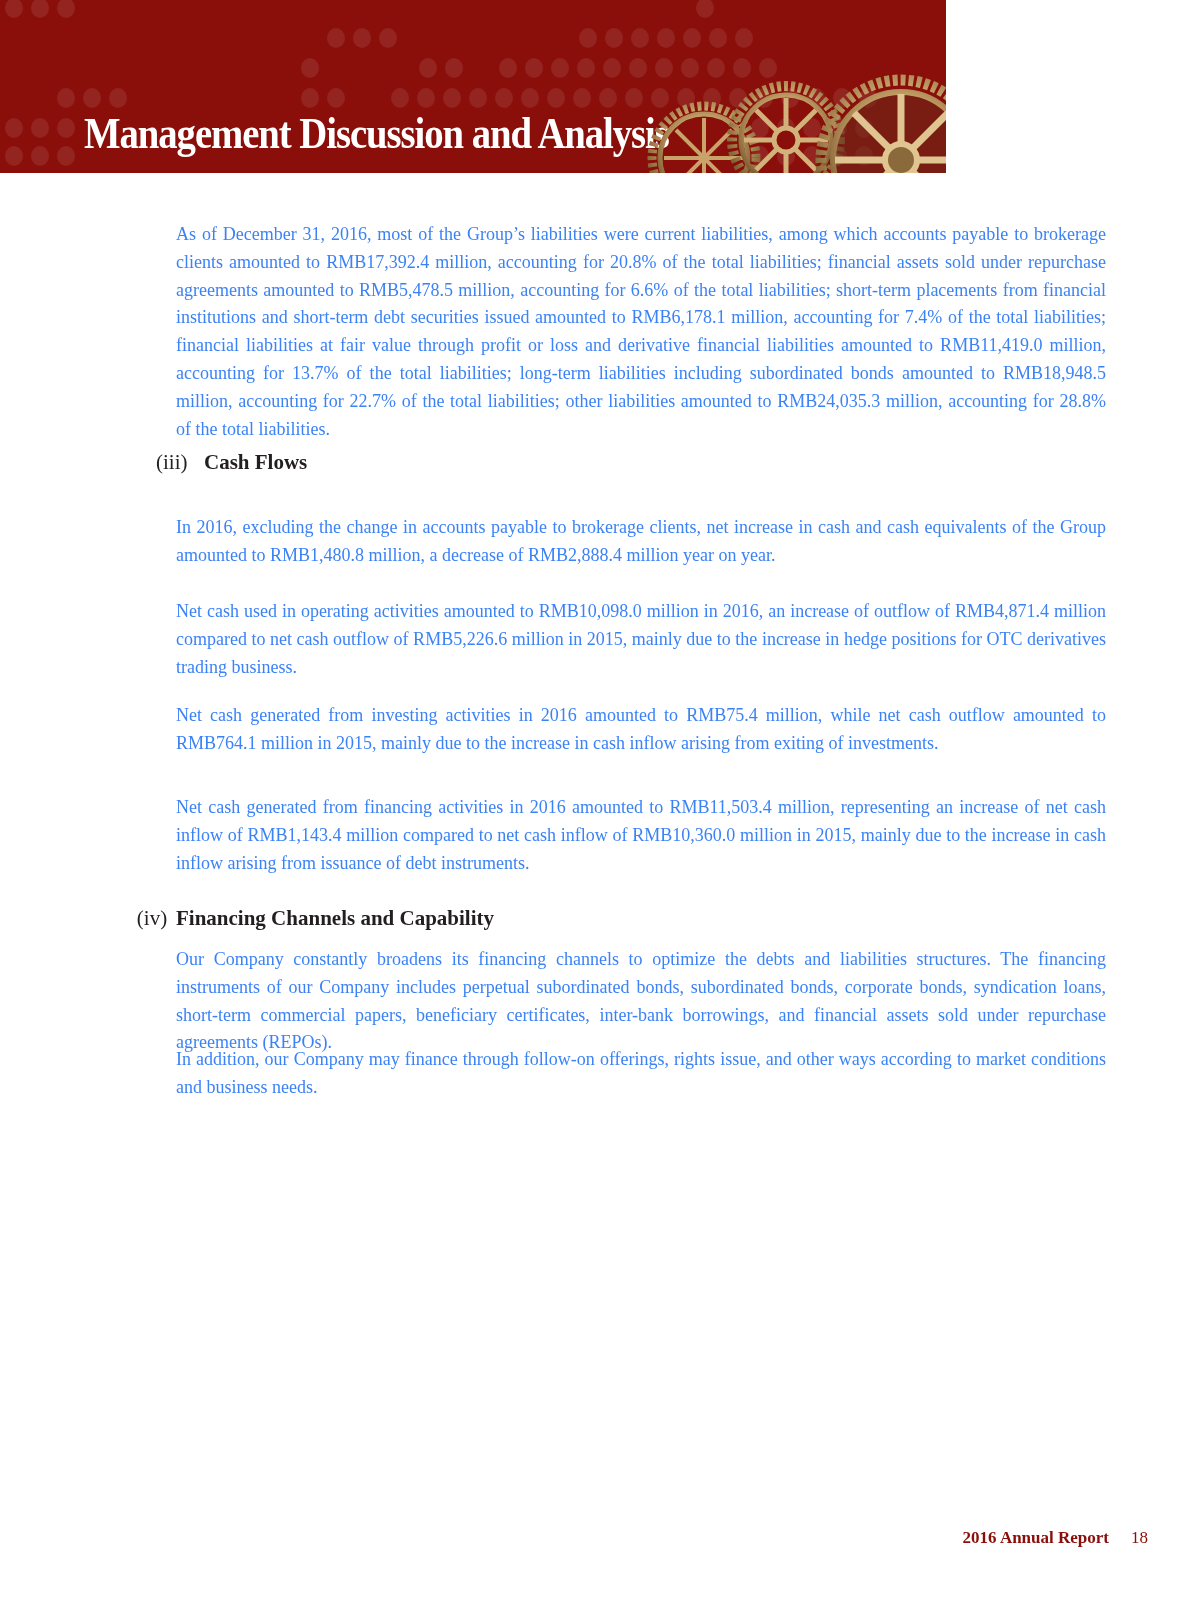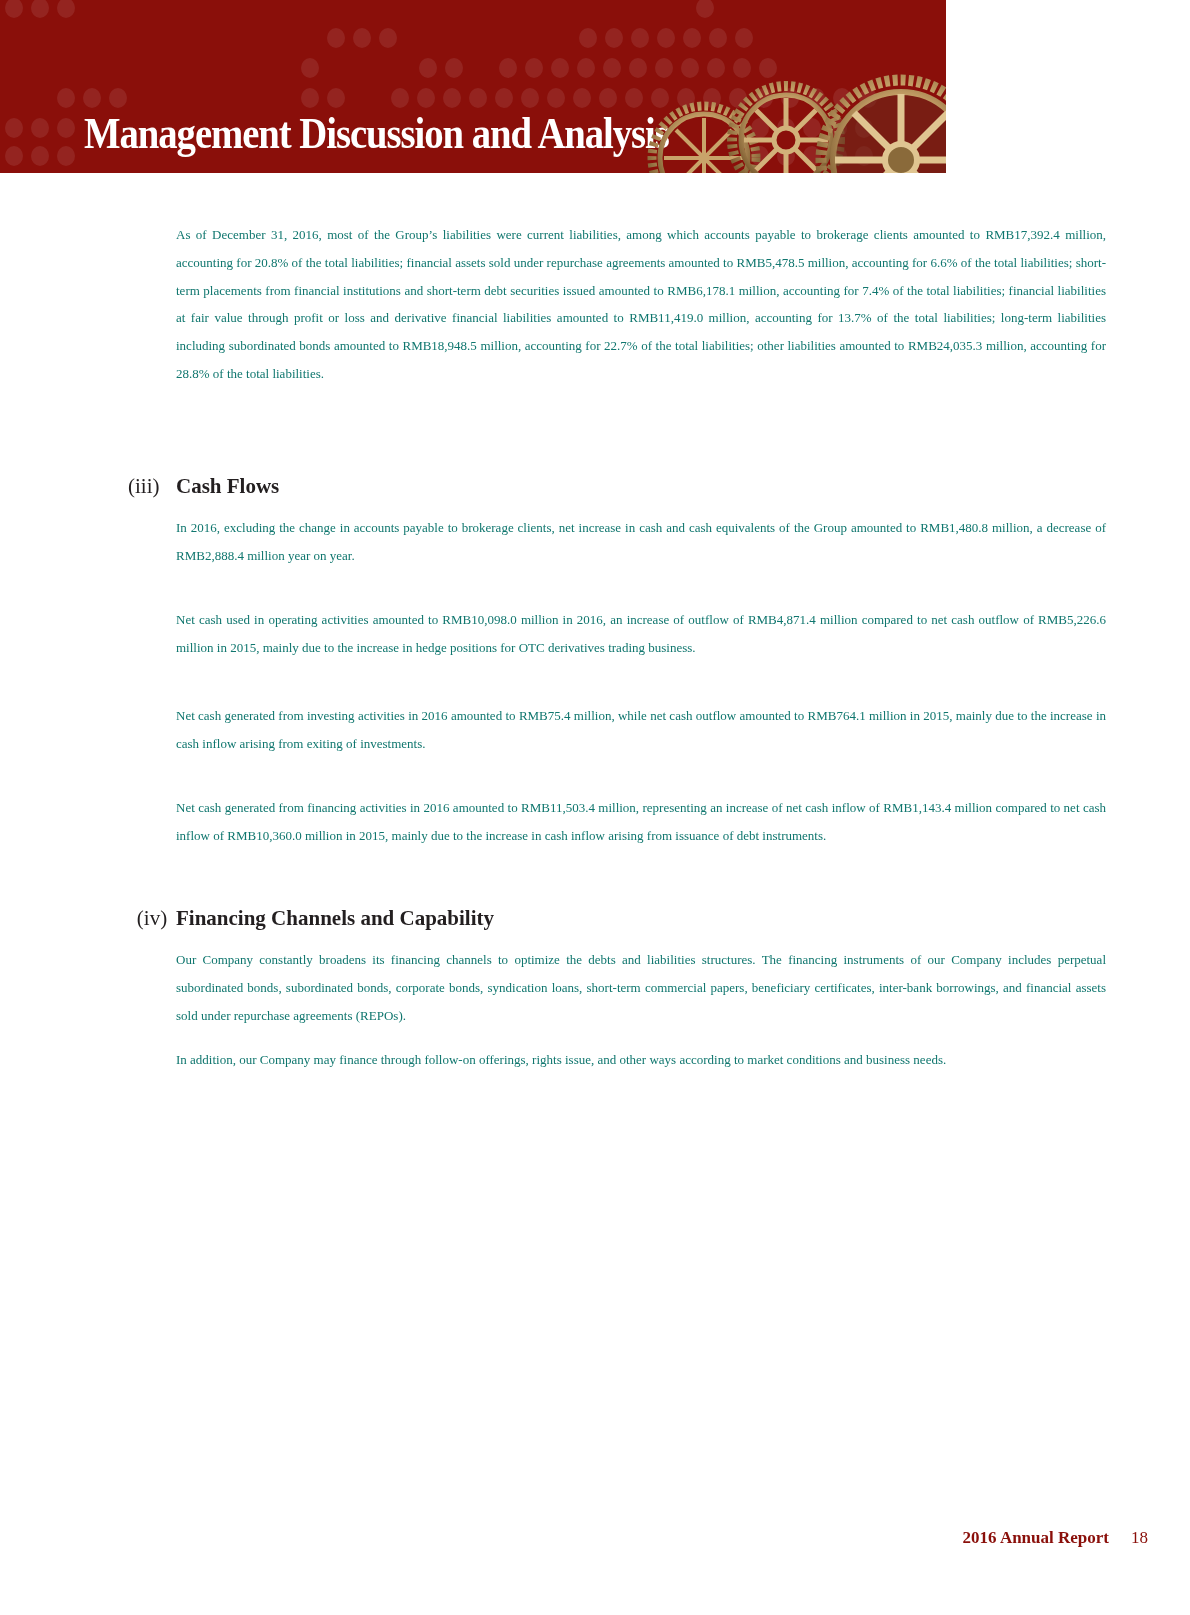"As of December 31, 2016," p.para { color: #0f766e -> #3b82f6; font-size: 13px -> 18px }
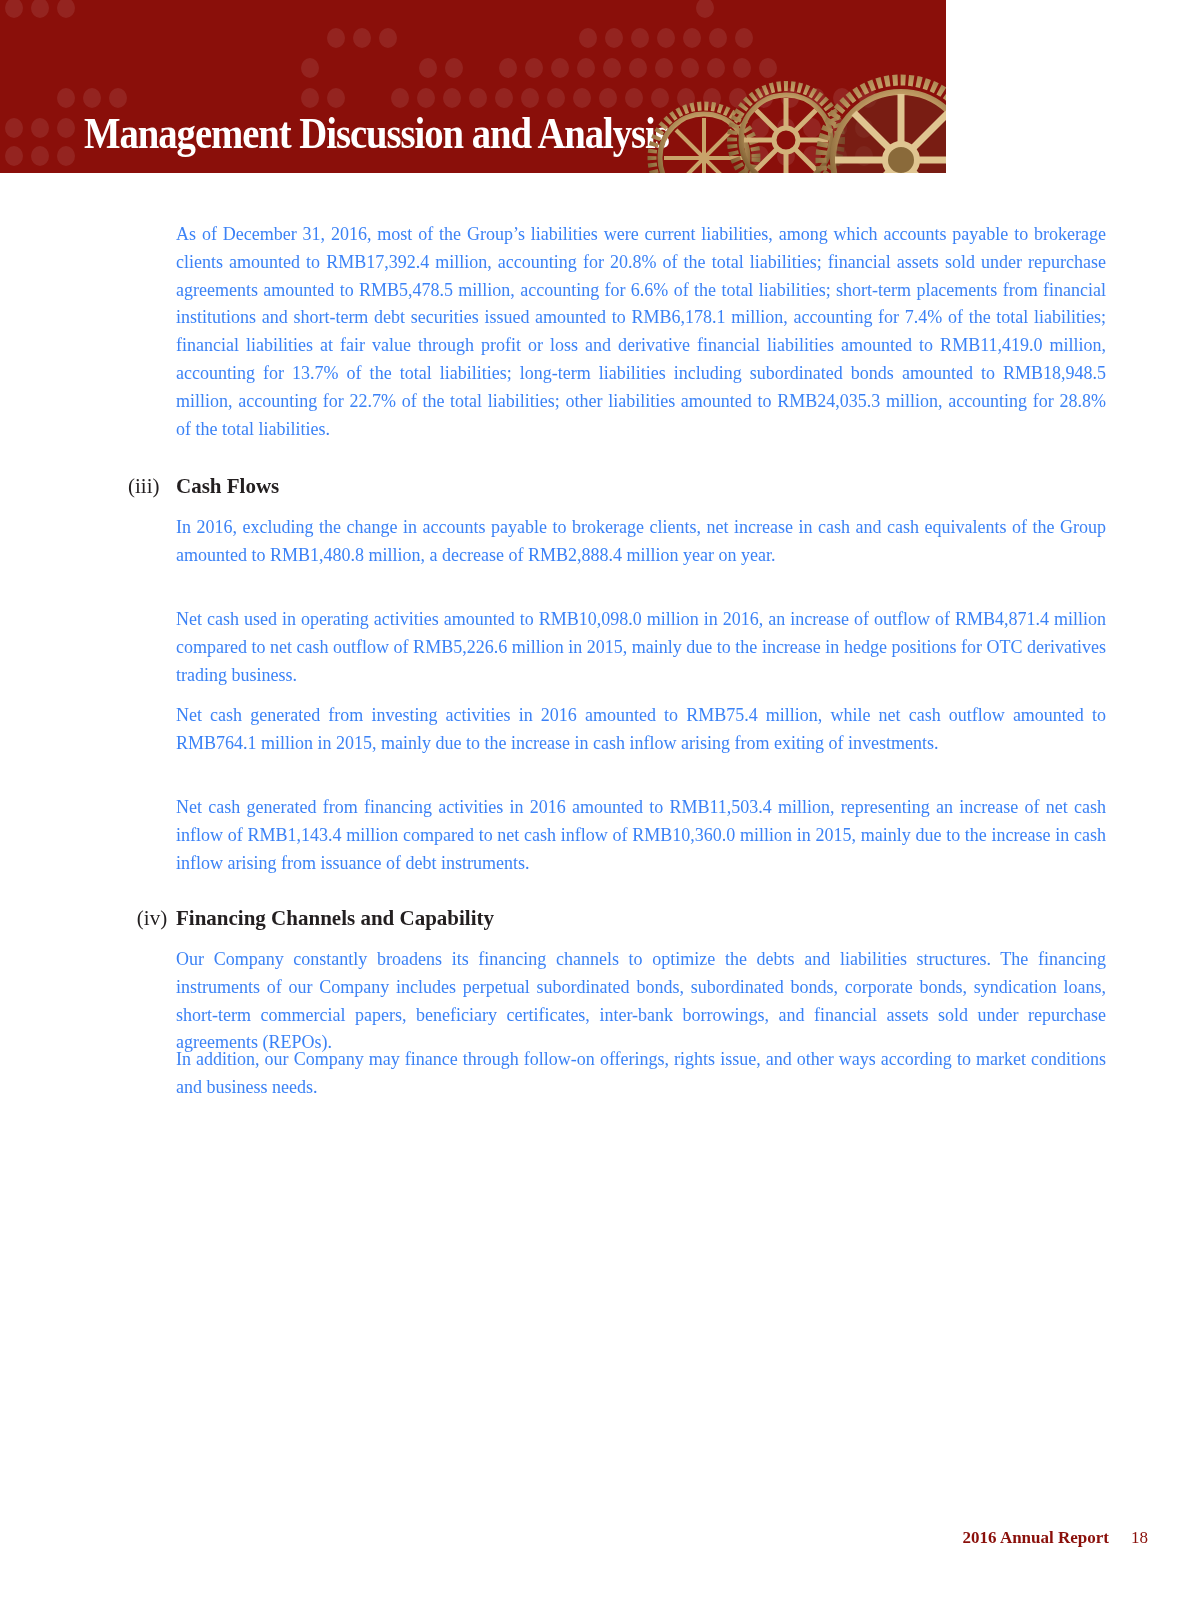"(iii) Cash Flows" div.heading { margin-left: none -> 28px; top: 474px -> 450px }
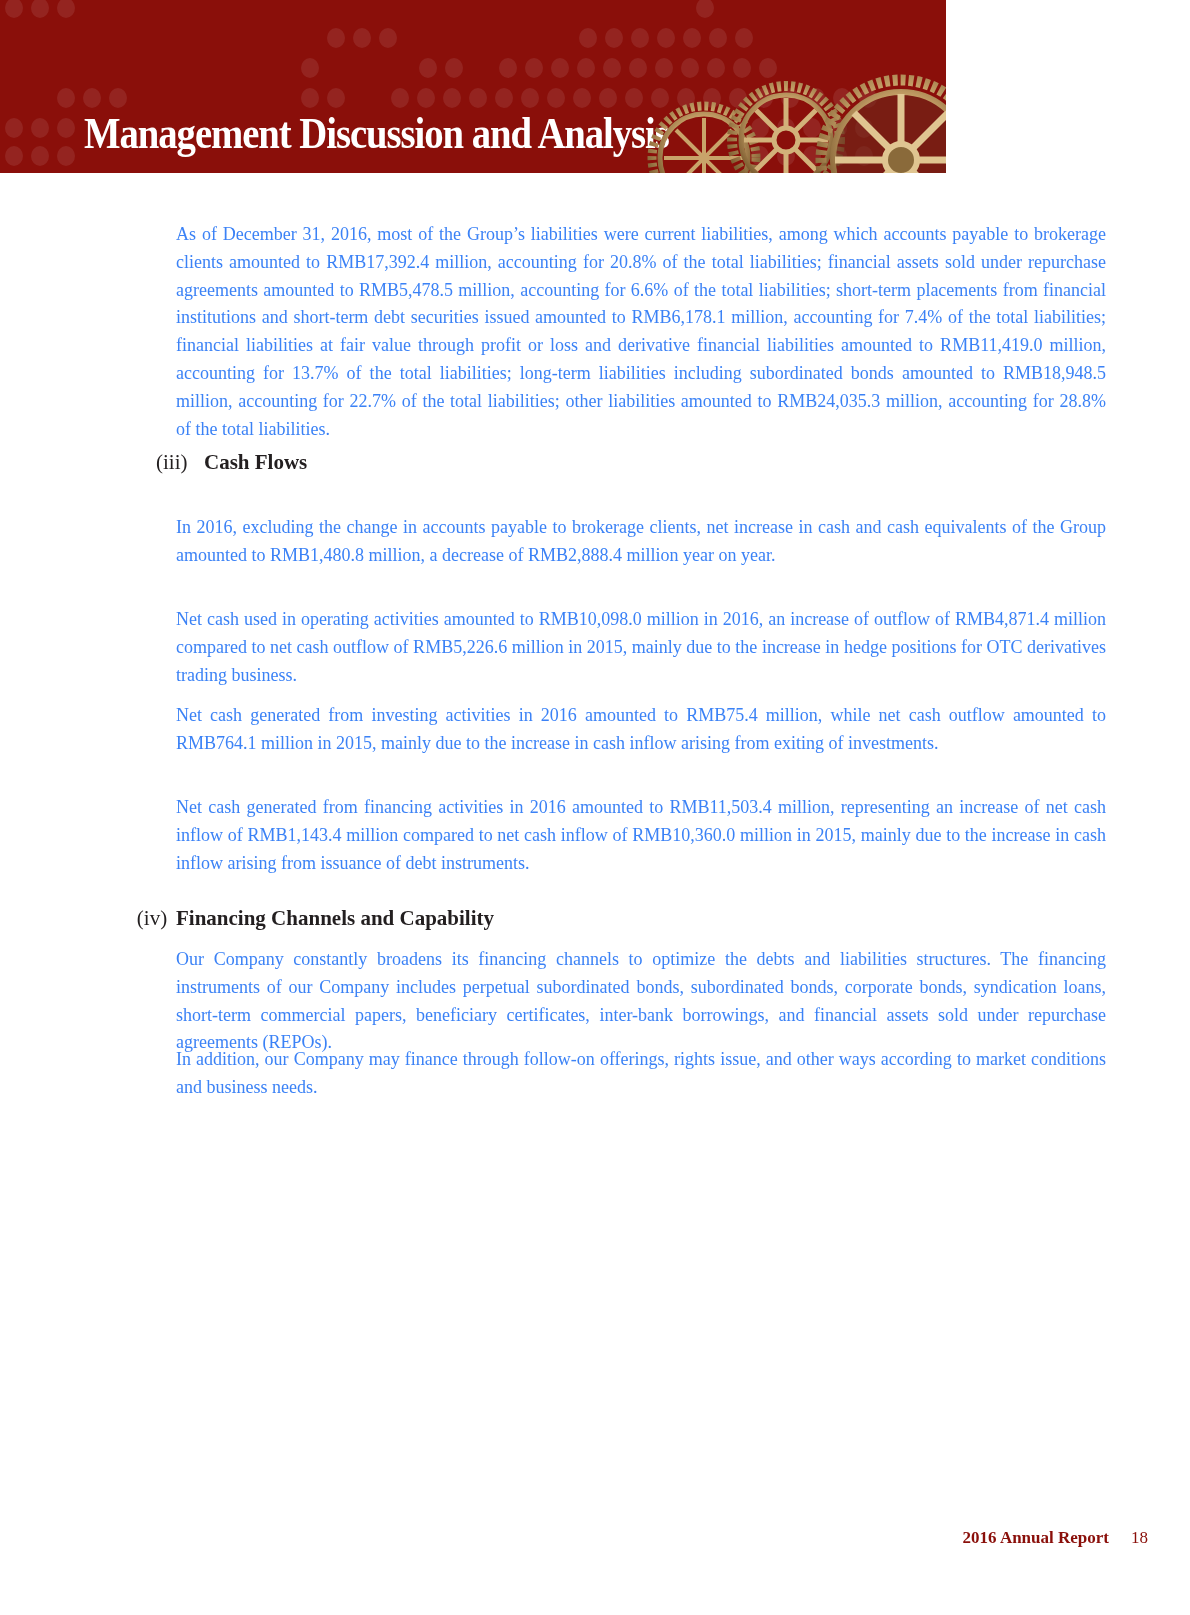"Net cash used in operating" p.para { margin-top: 8px -> none }
